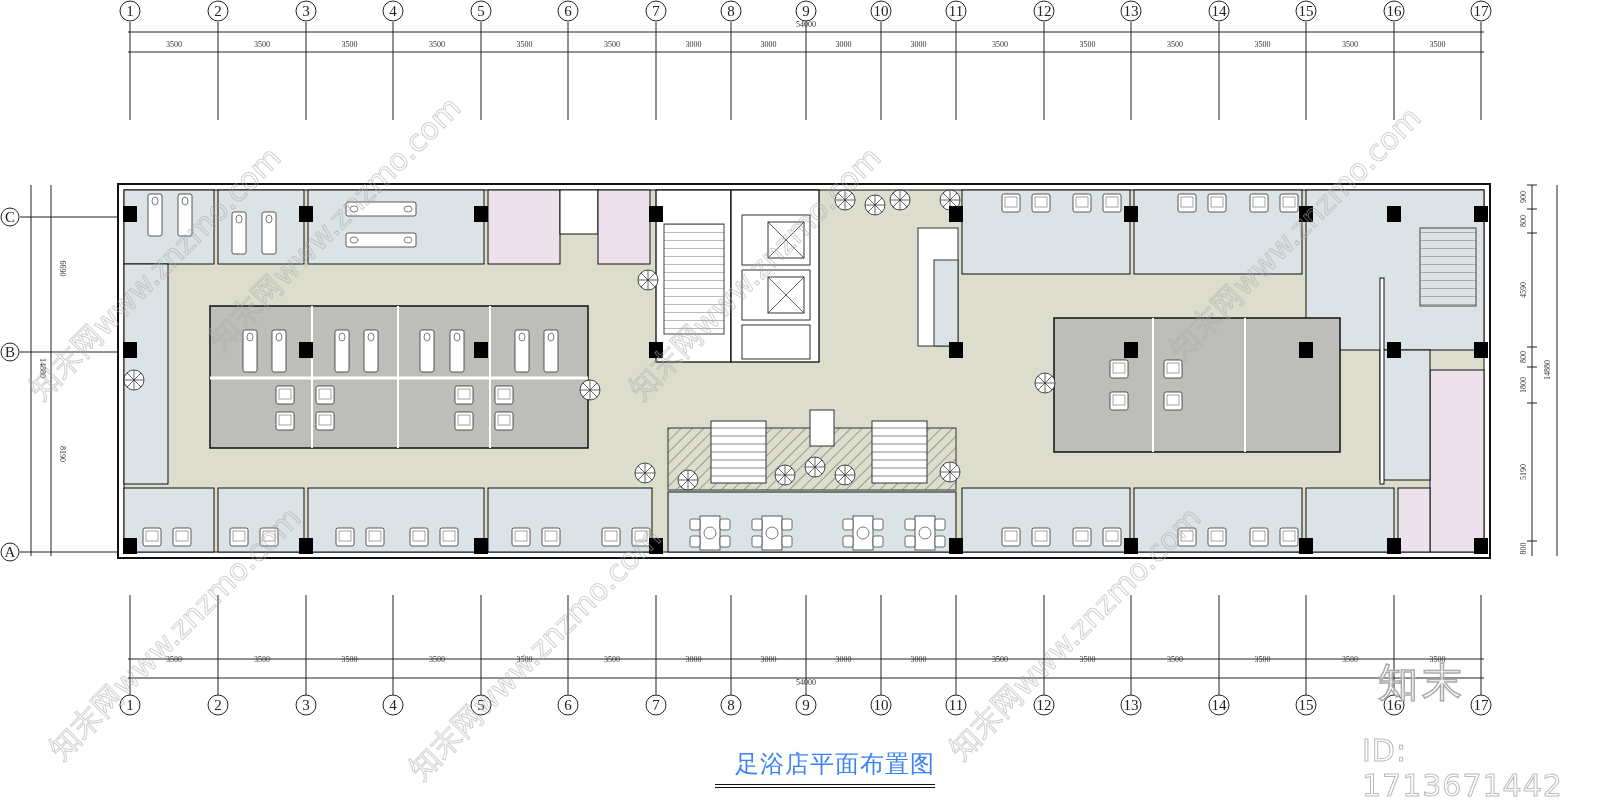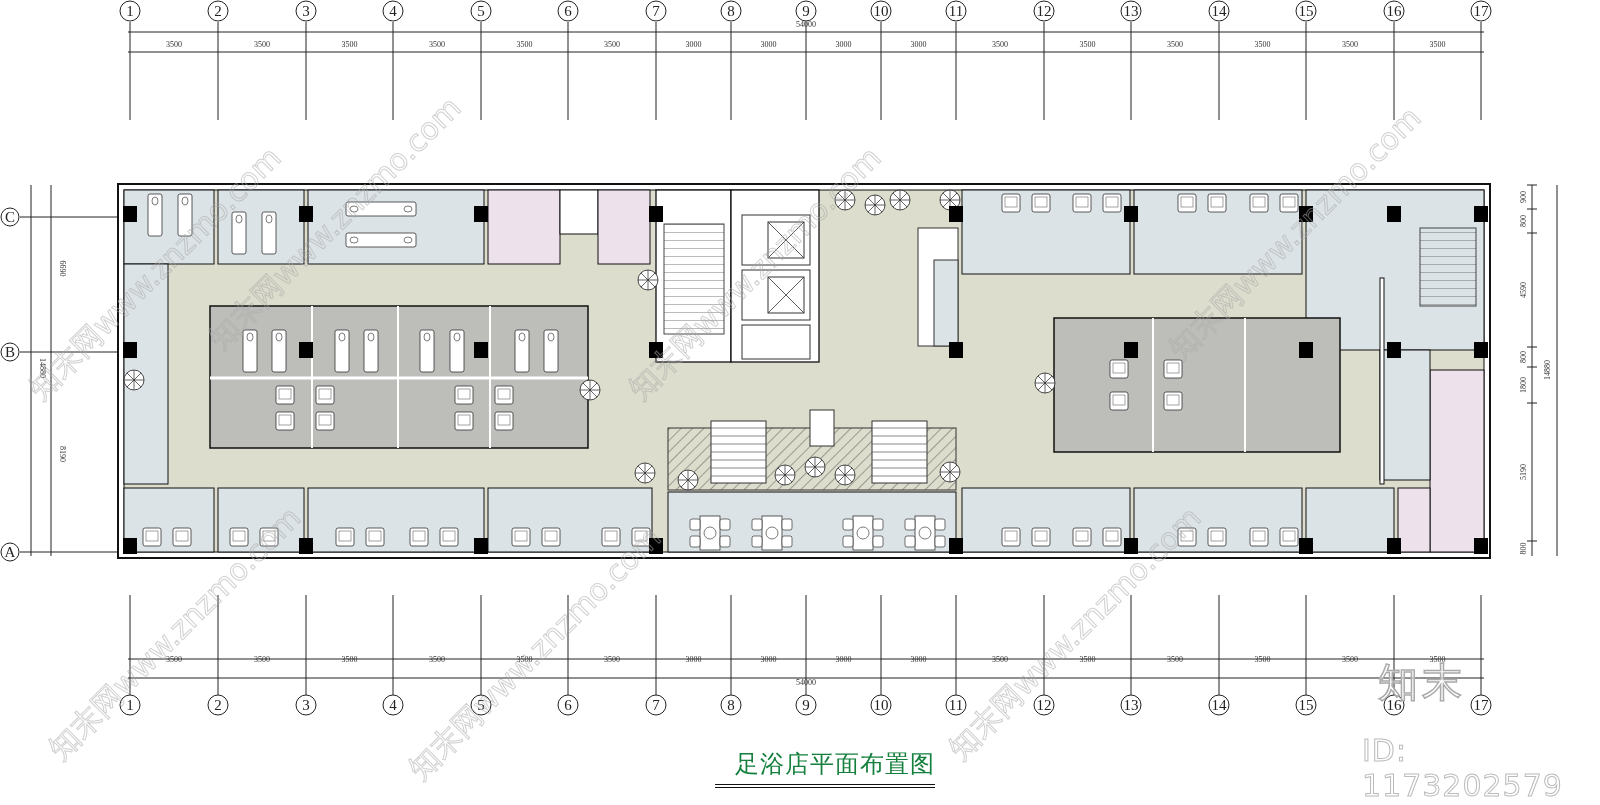"足浴店平面布置图" .title { color: #15803d -> #3b82f6 }
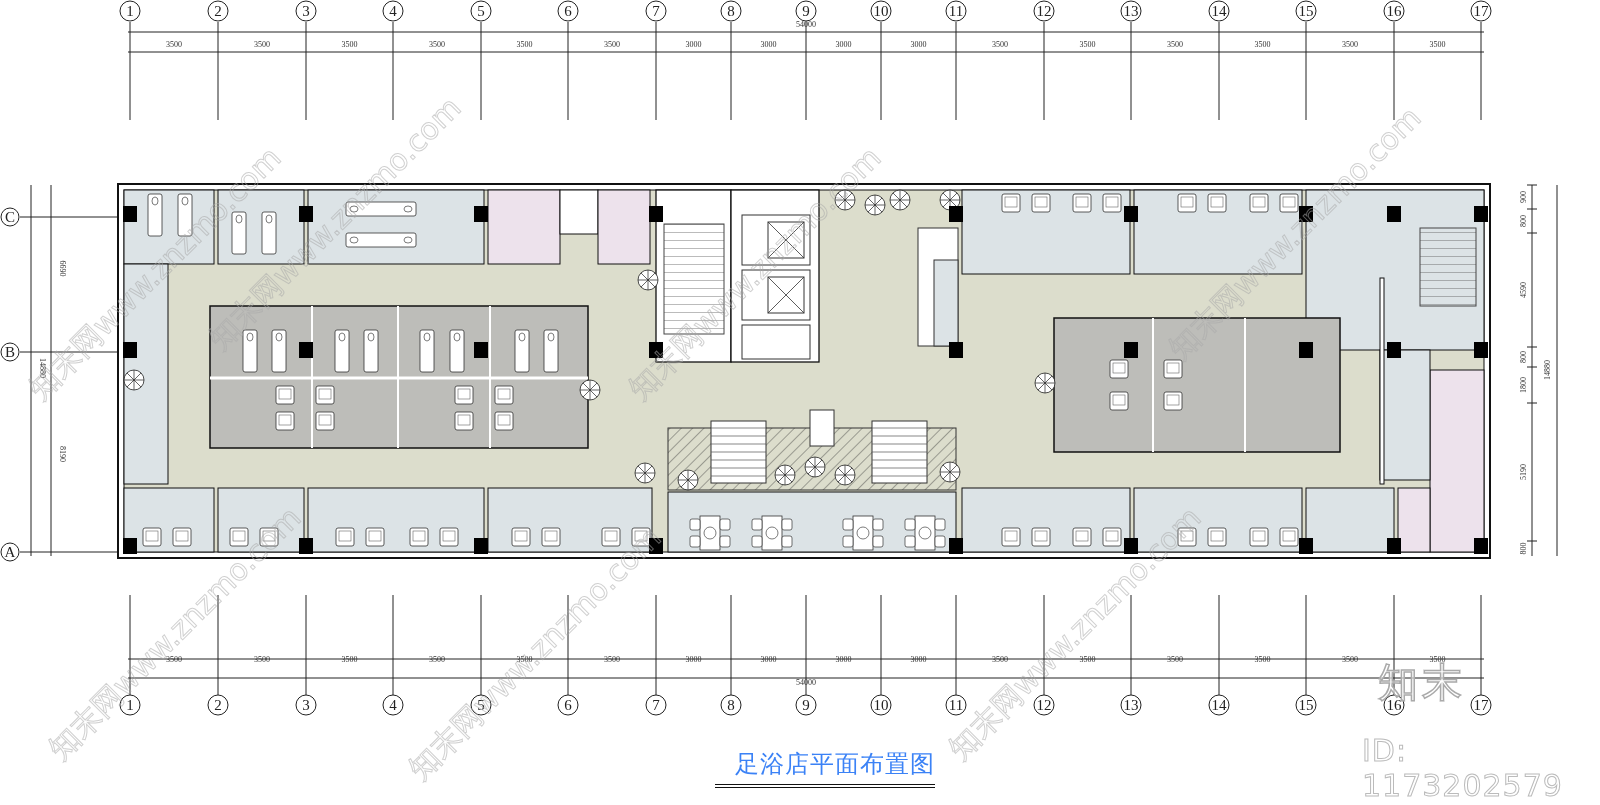"ID: 1173202579" div.wm-id { text: 1173202579 -> 1713671442 }
